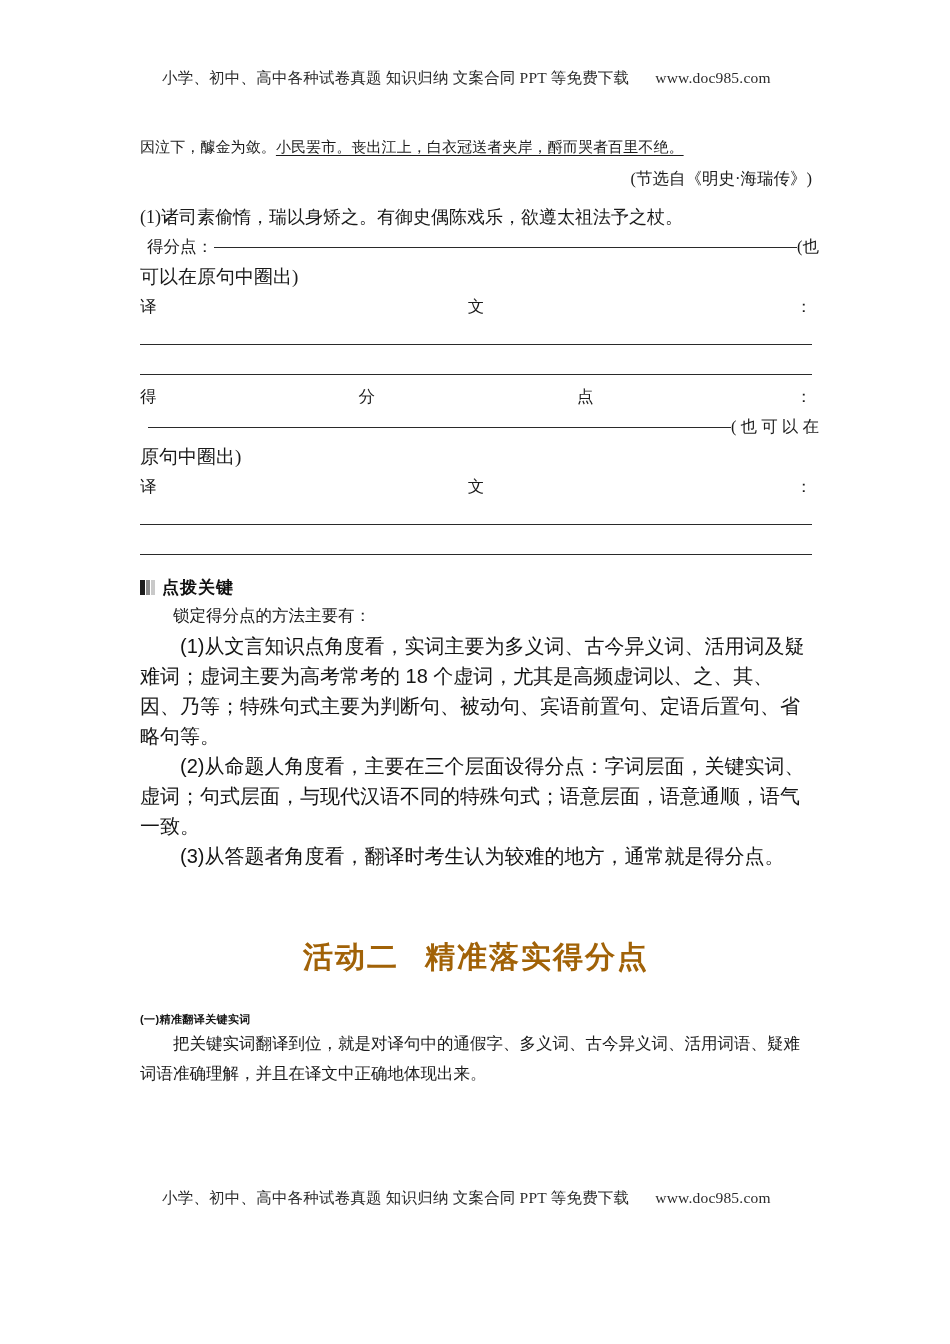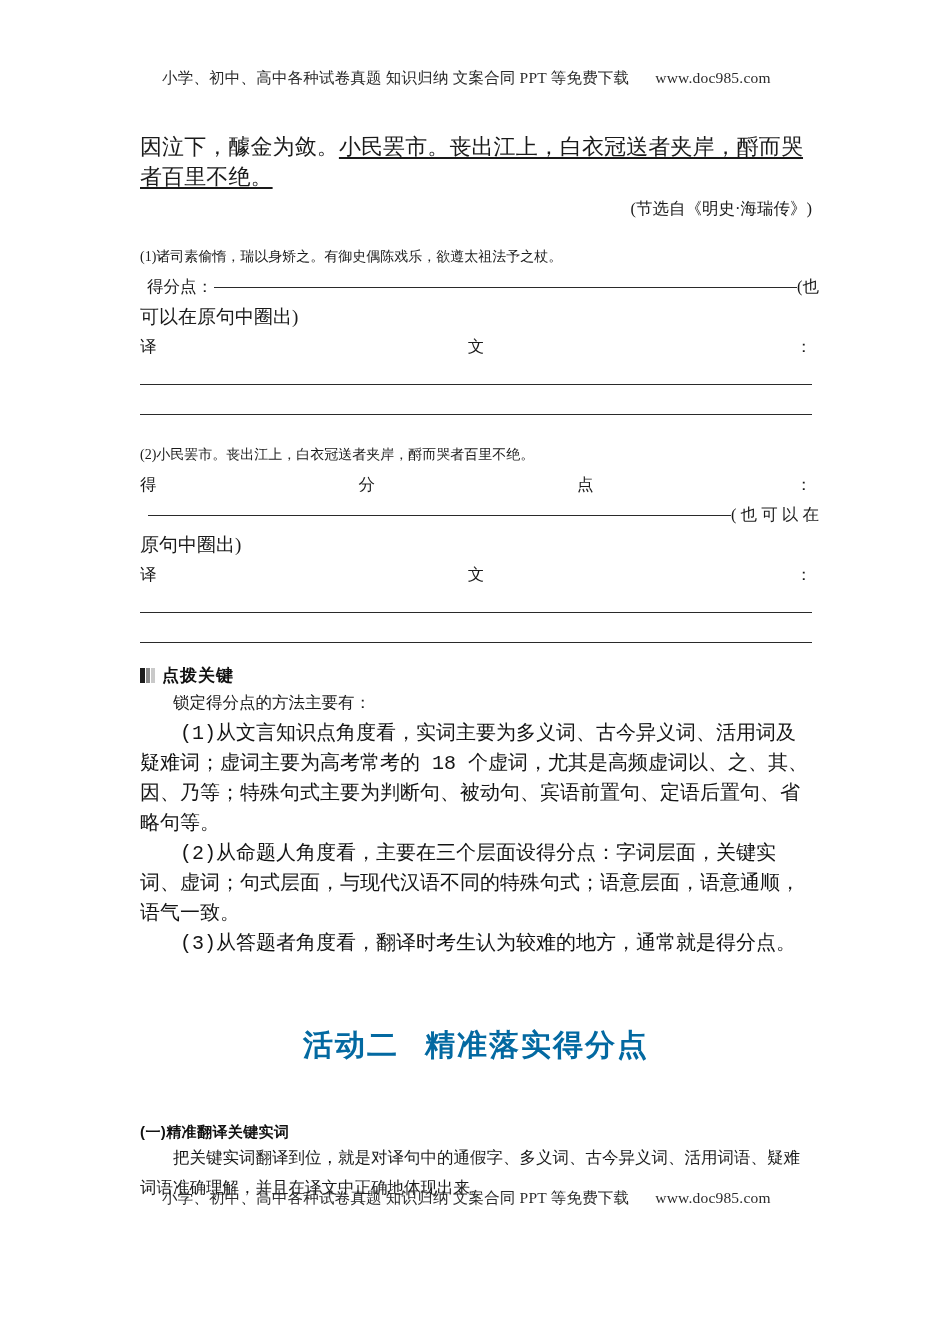"因泣下，醵金为敛。小民罢市。丧出江上，白衣冠送者夹岸，酹而哭者百里不绝。" .passage { font-size: 22px -> 15px }
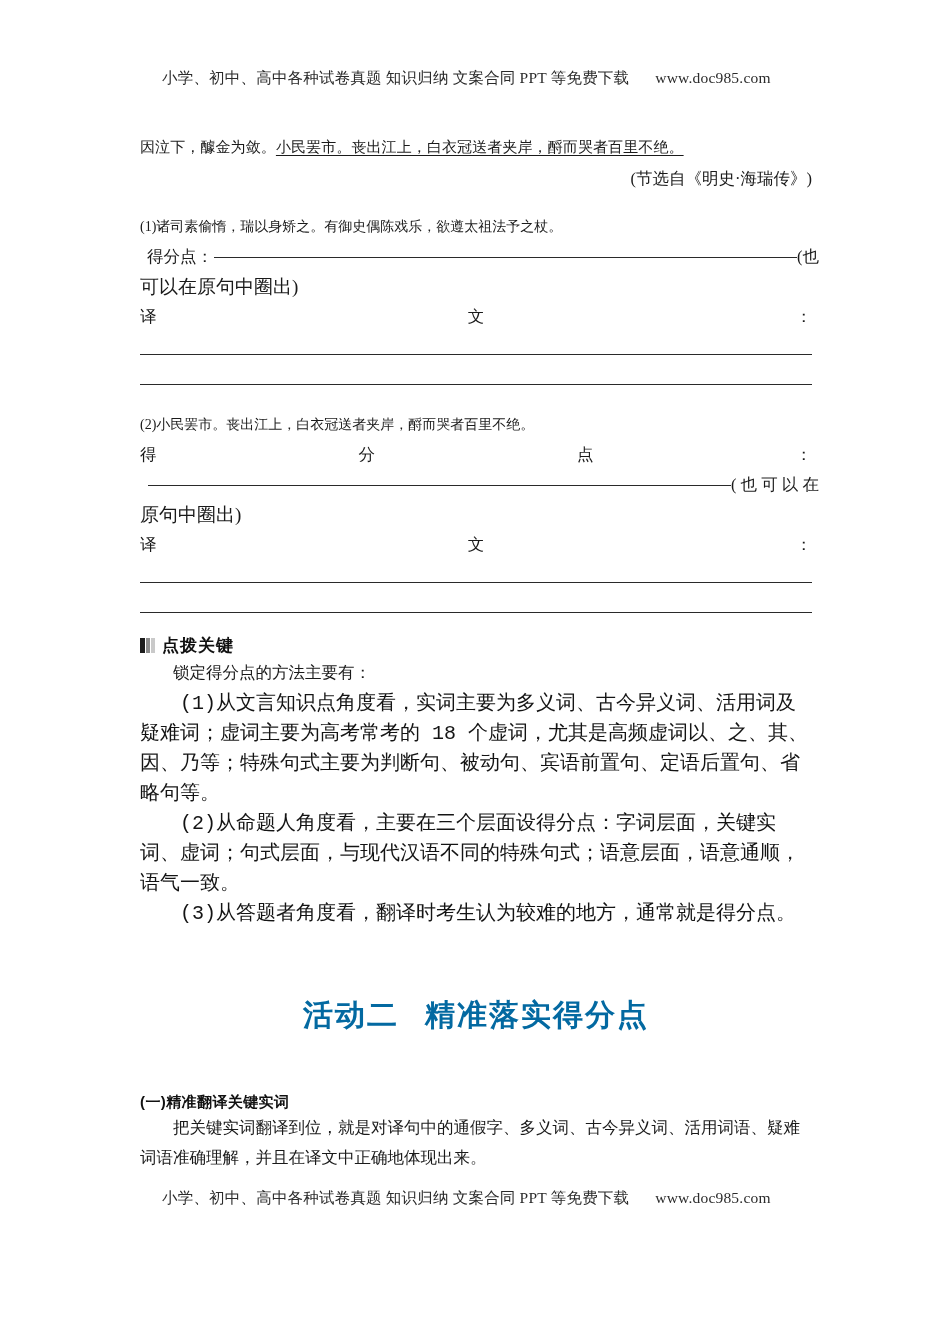"(1)诸司素偷惰，瑞以身矫之。有御史偶陈戏乐，欲遵太祖法予之杖。" .q-line { font-size: 14px -> 18px; margin-top: 18px -> 8px }
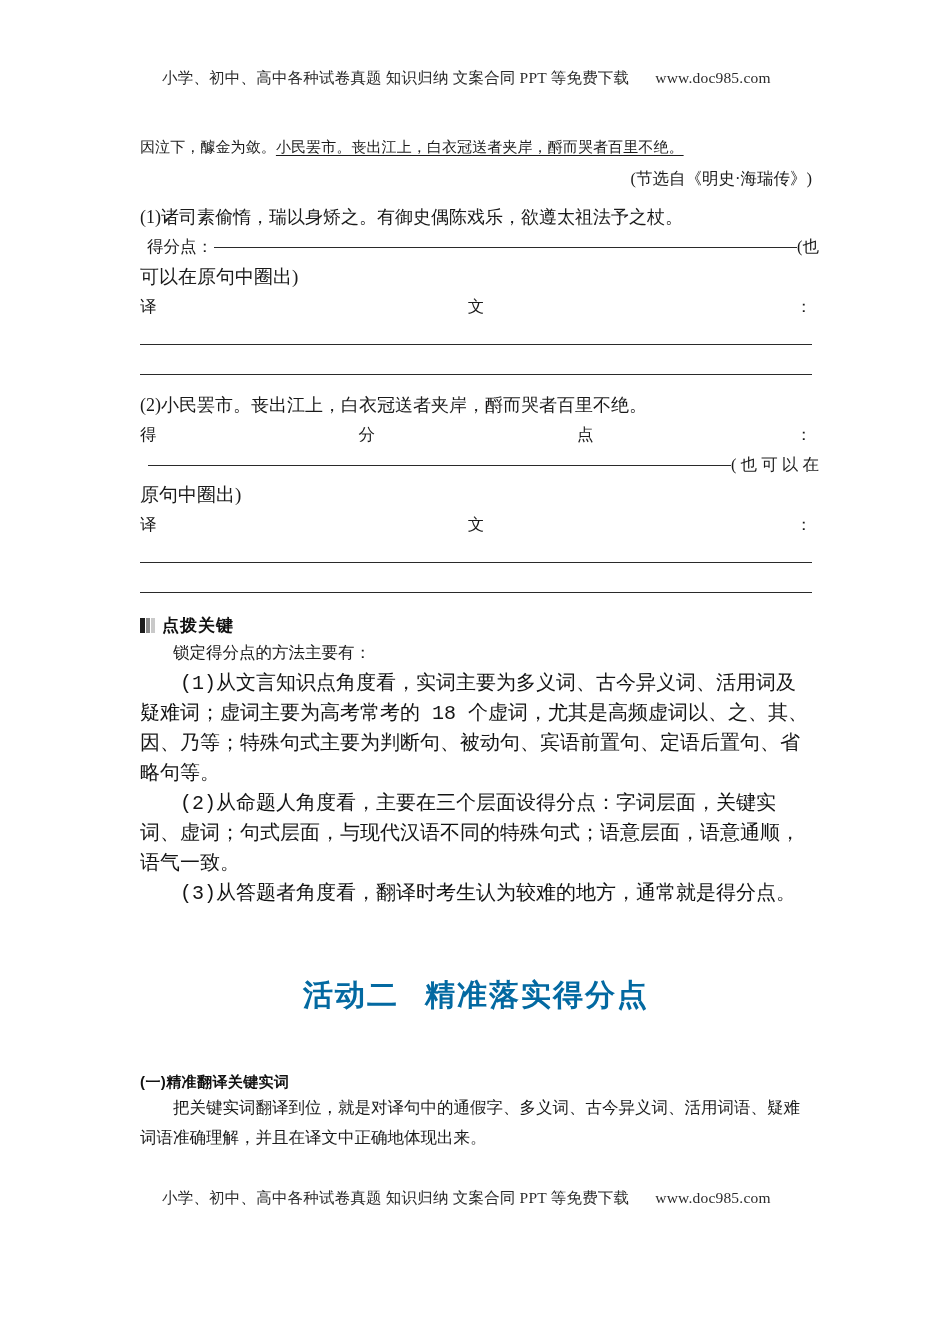"(2)小民罢市。丧出江上，白衣冠送者夹岸，酹而哭者百里不绝。" div.q-line { html: <div> <span>(2)</span><span>小民罢市。丧出江上，白衣冠送者夹岸，酹而哭者百里不绝。</span> </div> -> none }
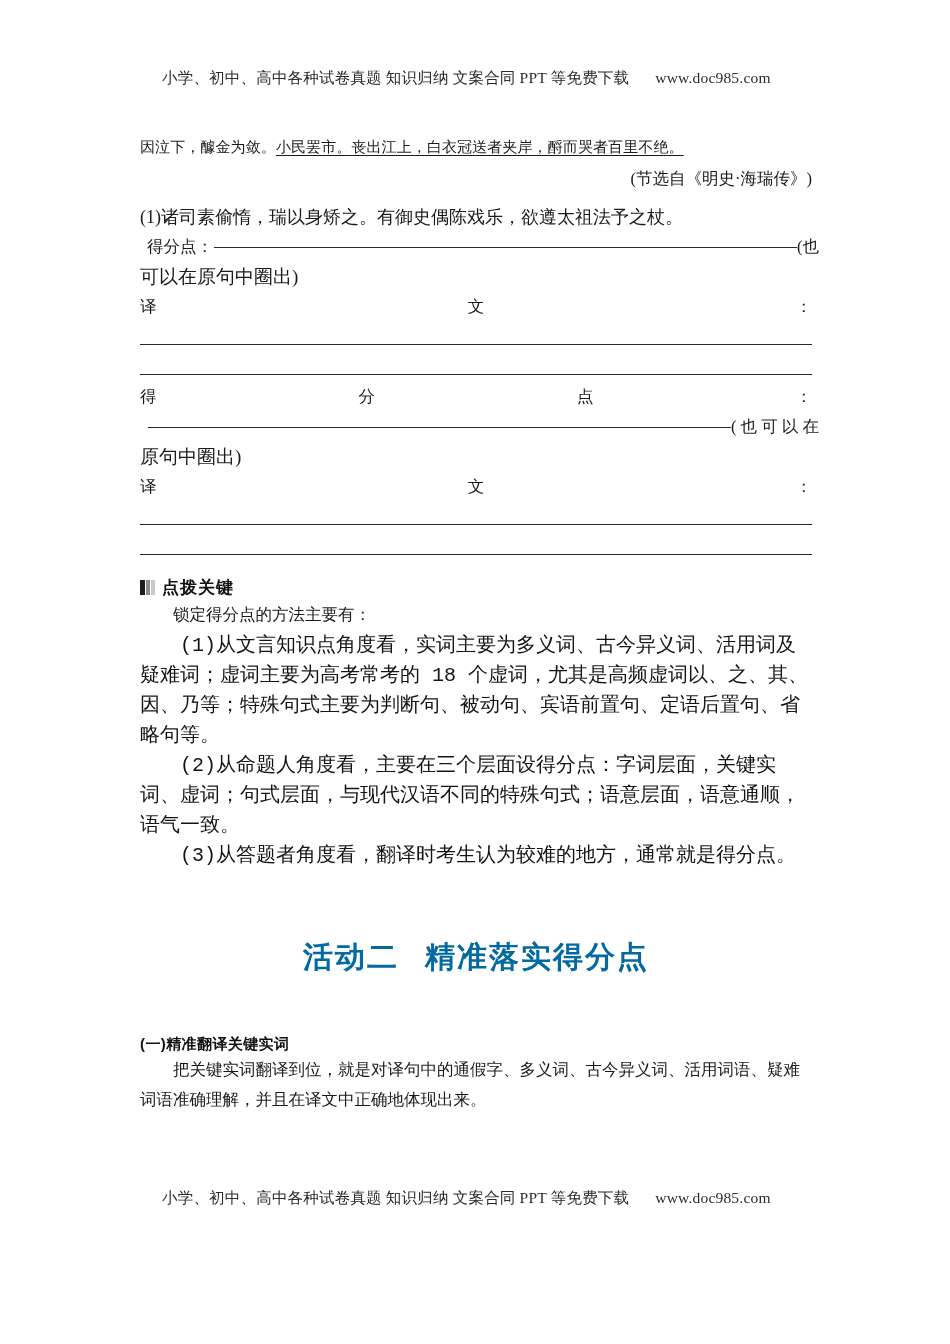"锁定得分点的方法主要有：" .para { font-family: Liberation Mono, monospace -> none }
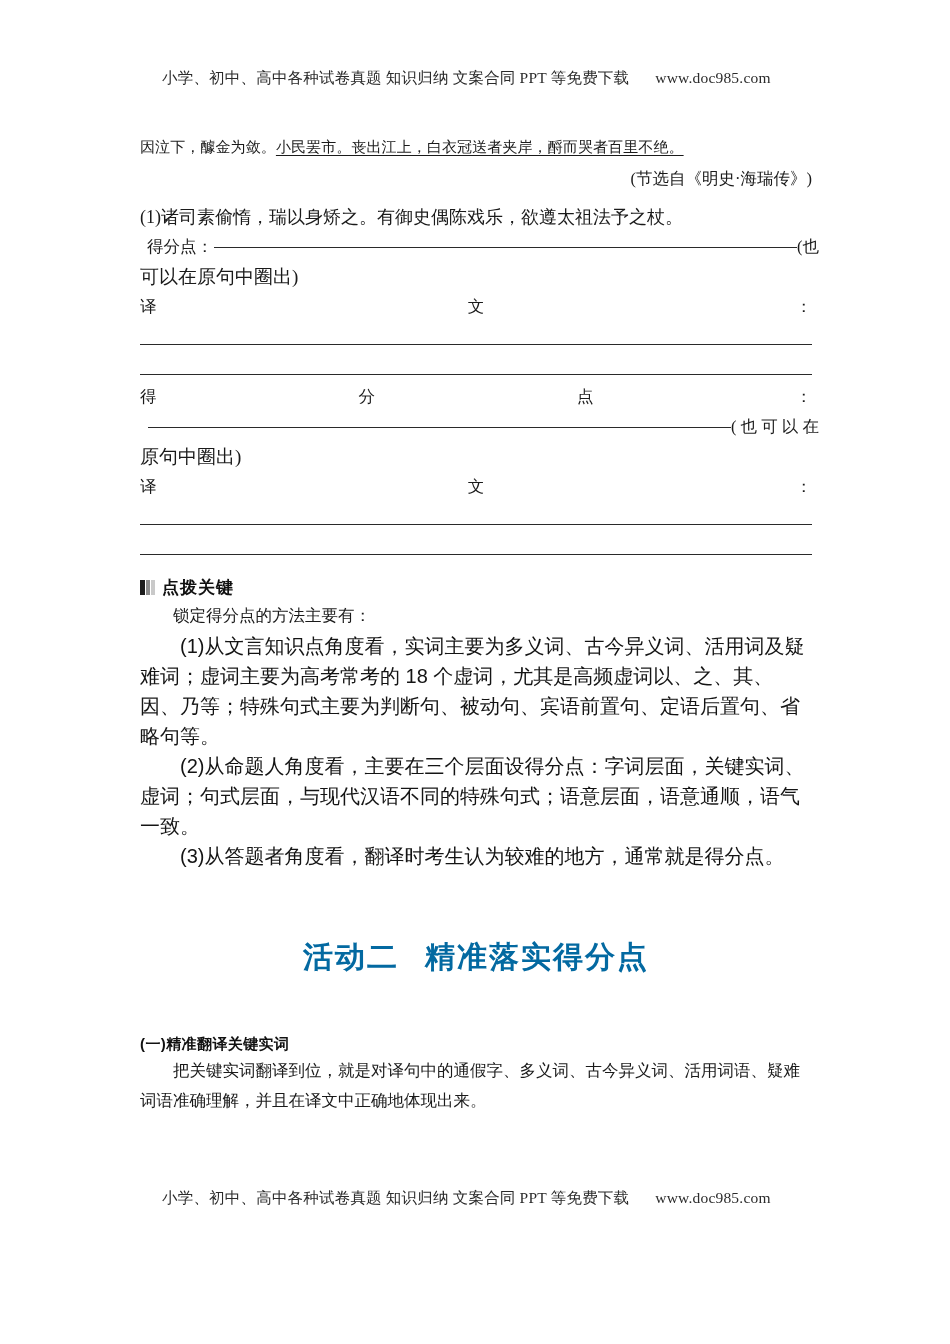"活动二 精准落实得分点" .activity { color: #0369a1 -> #a16207 }
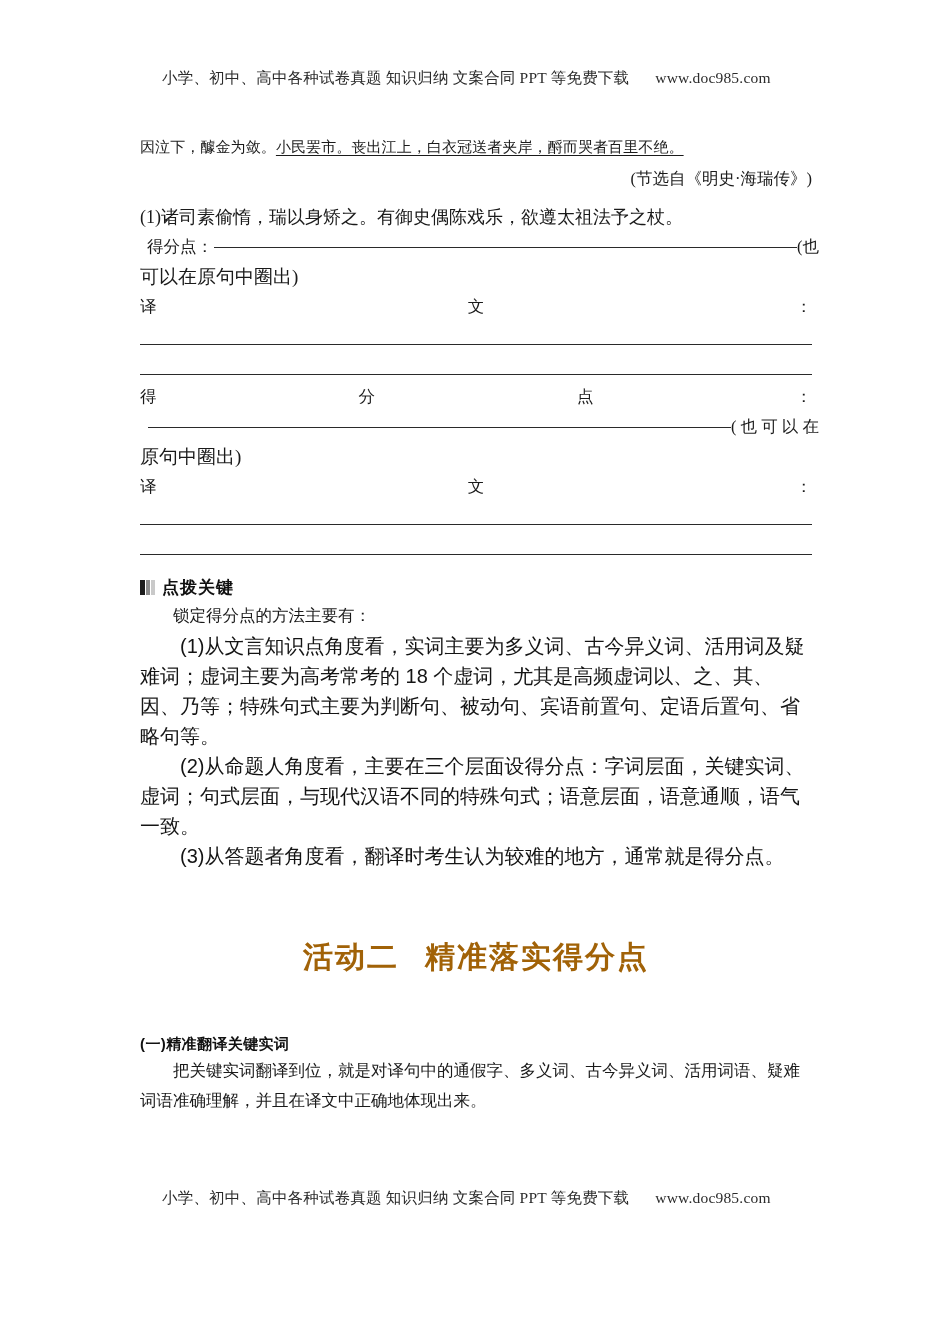"(一)精准翻译关键实词" .sub-head { font-size: 15px -> 11px; margin: 56px 0 0 0 -> 33px 0 0 0 }
